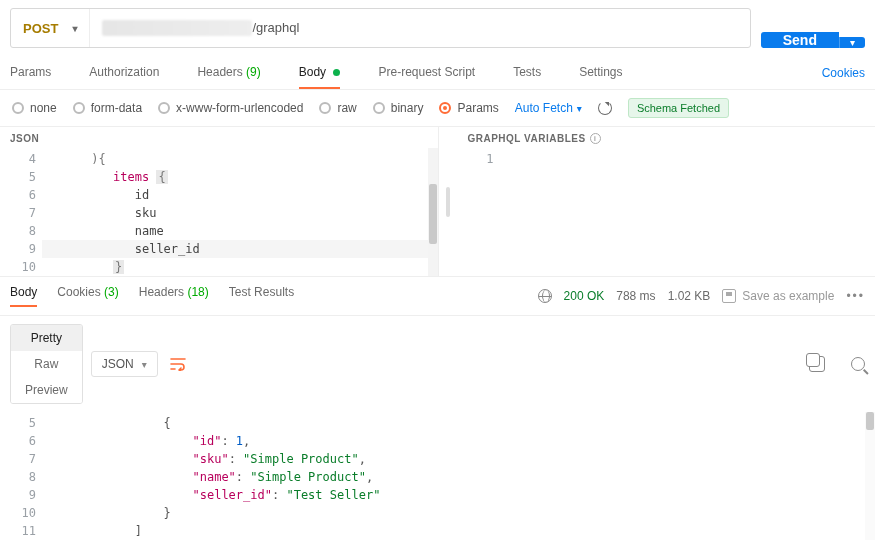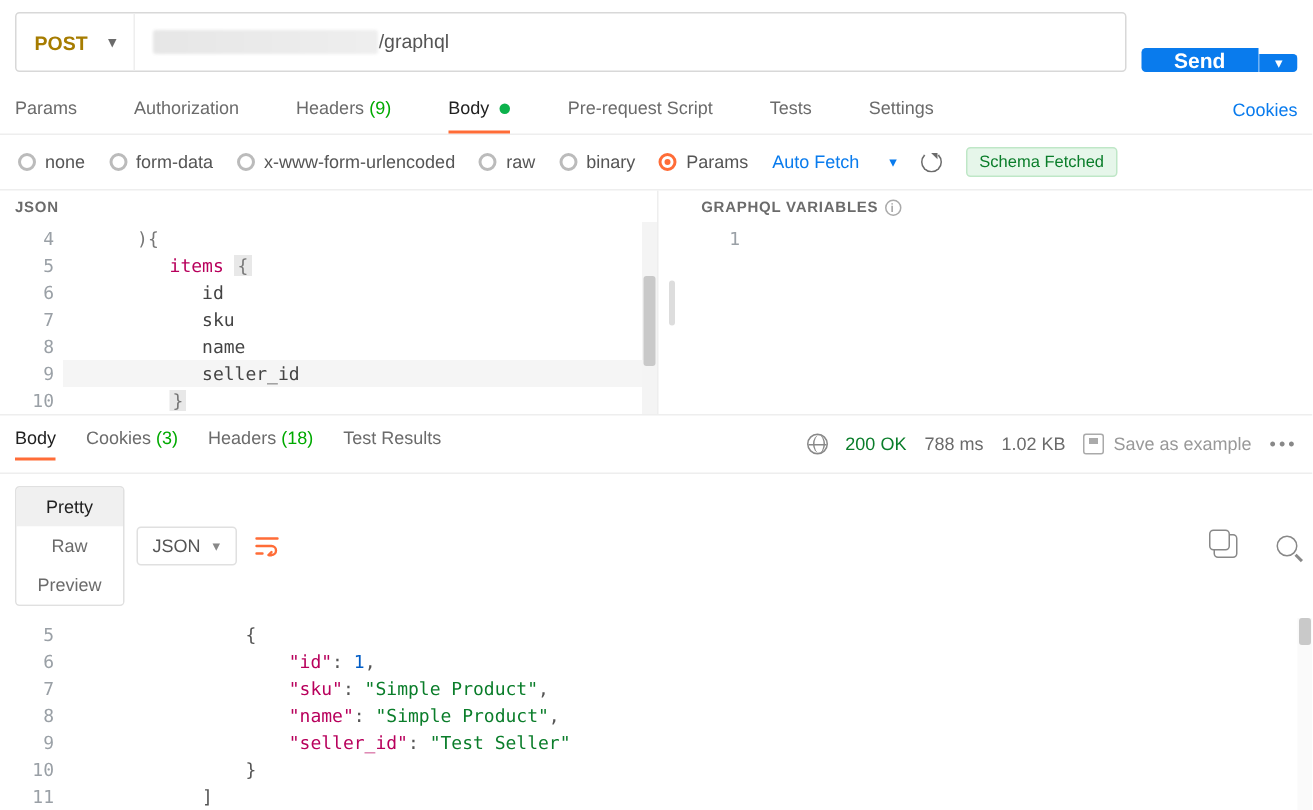"Auto Fetch" .auto-fetch { gap: 20px -> 4px }
